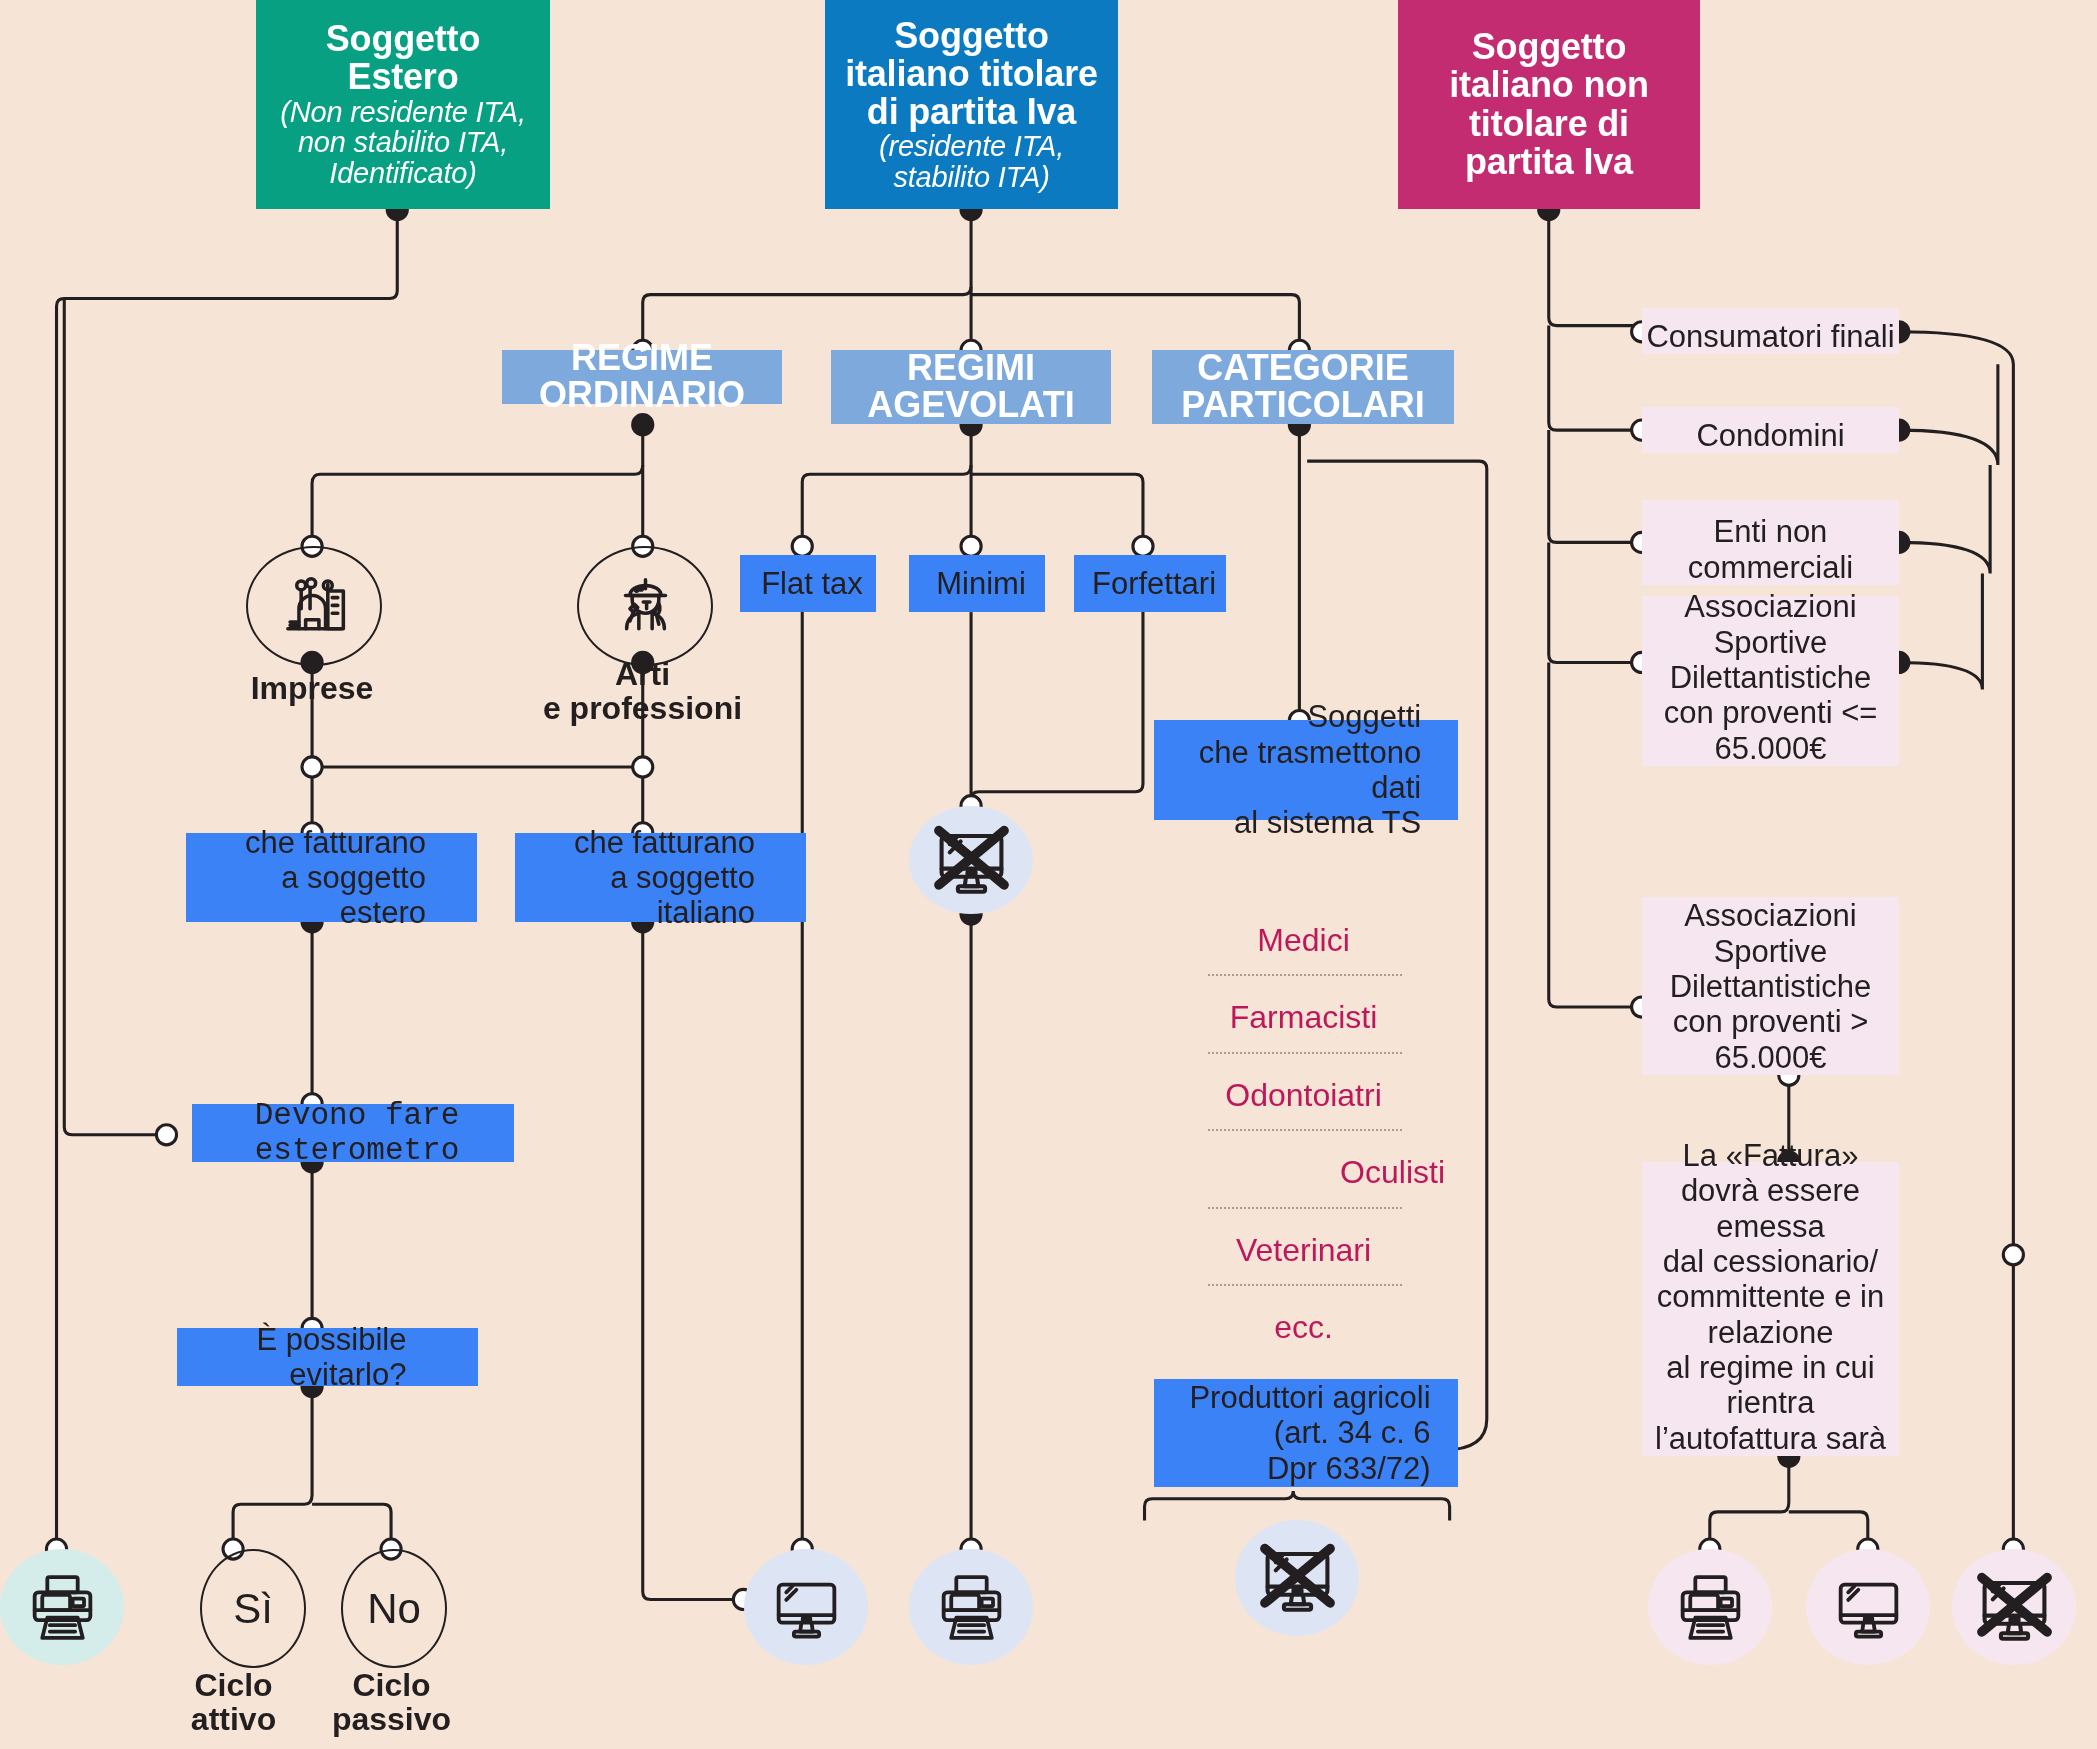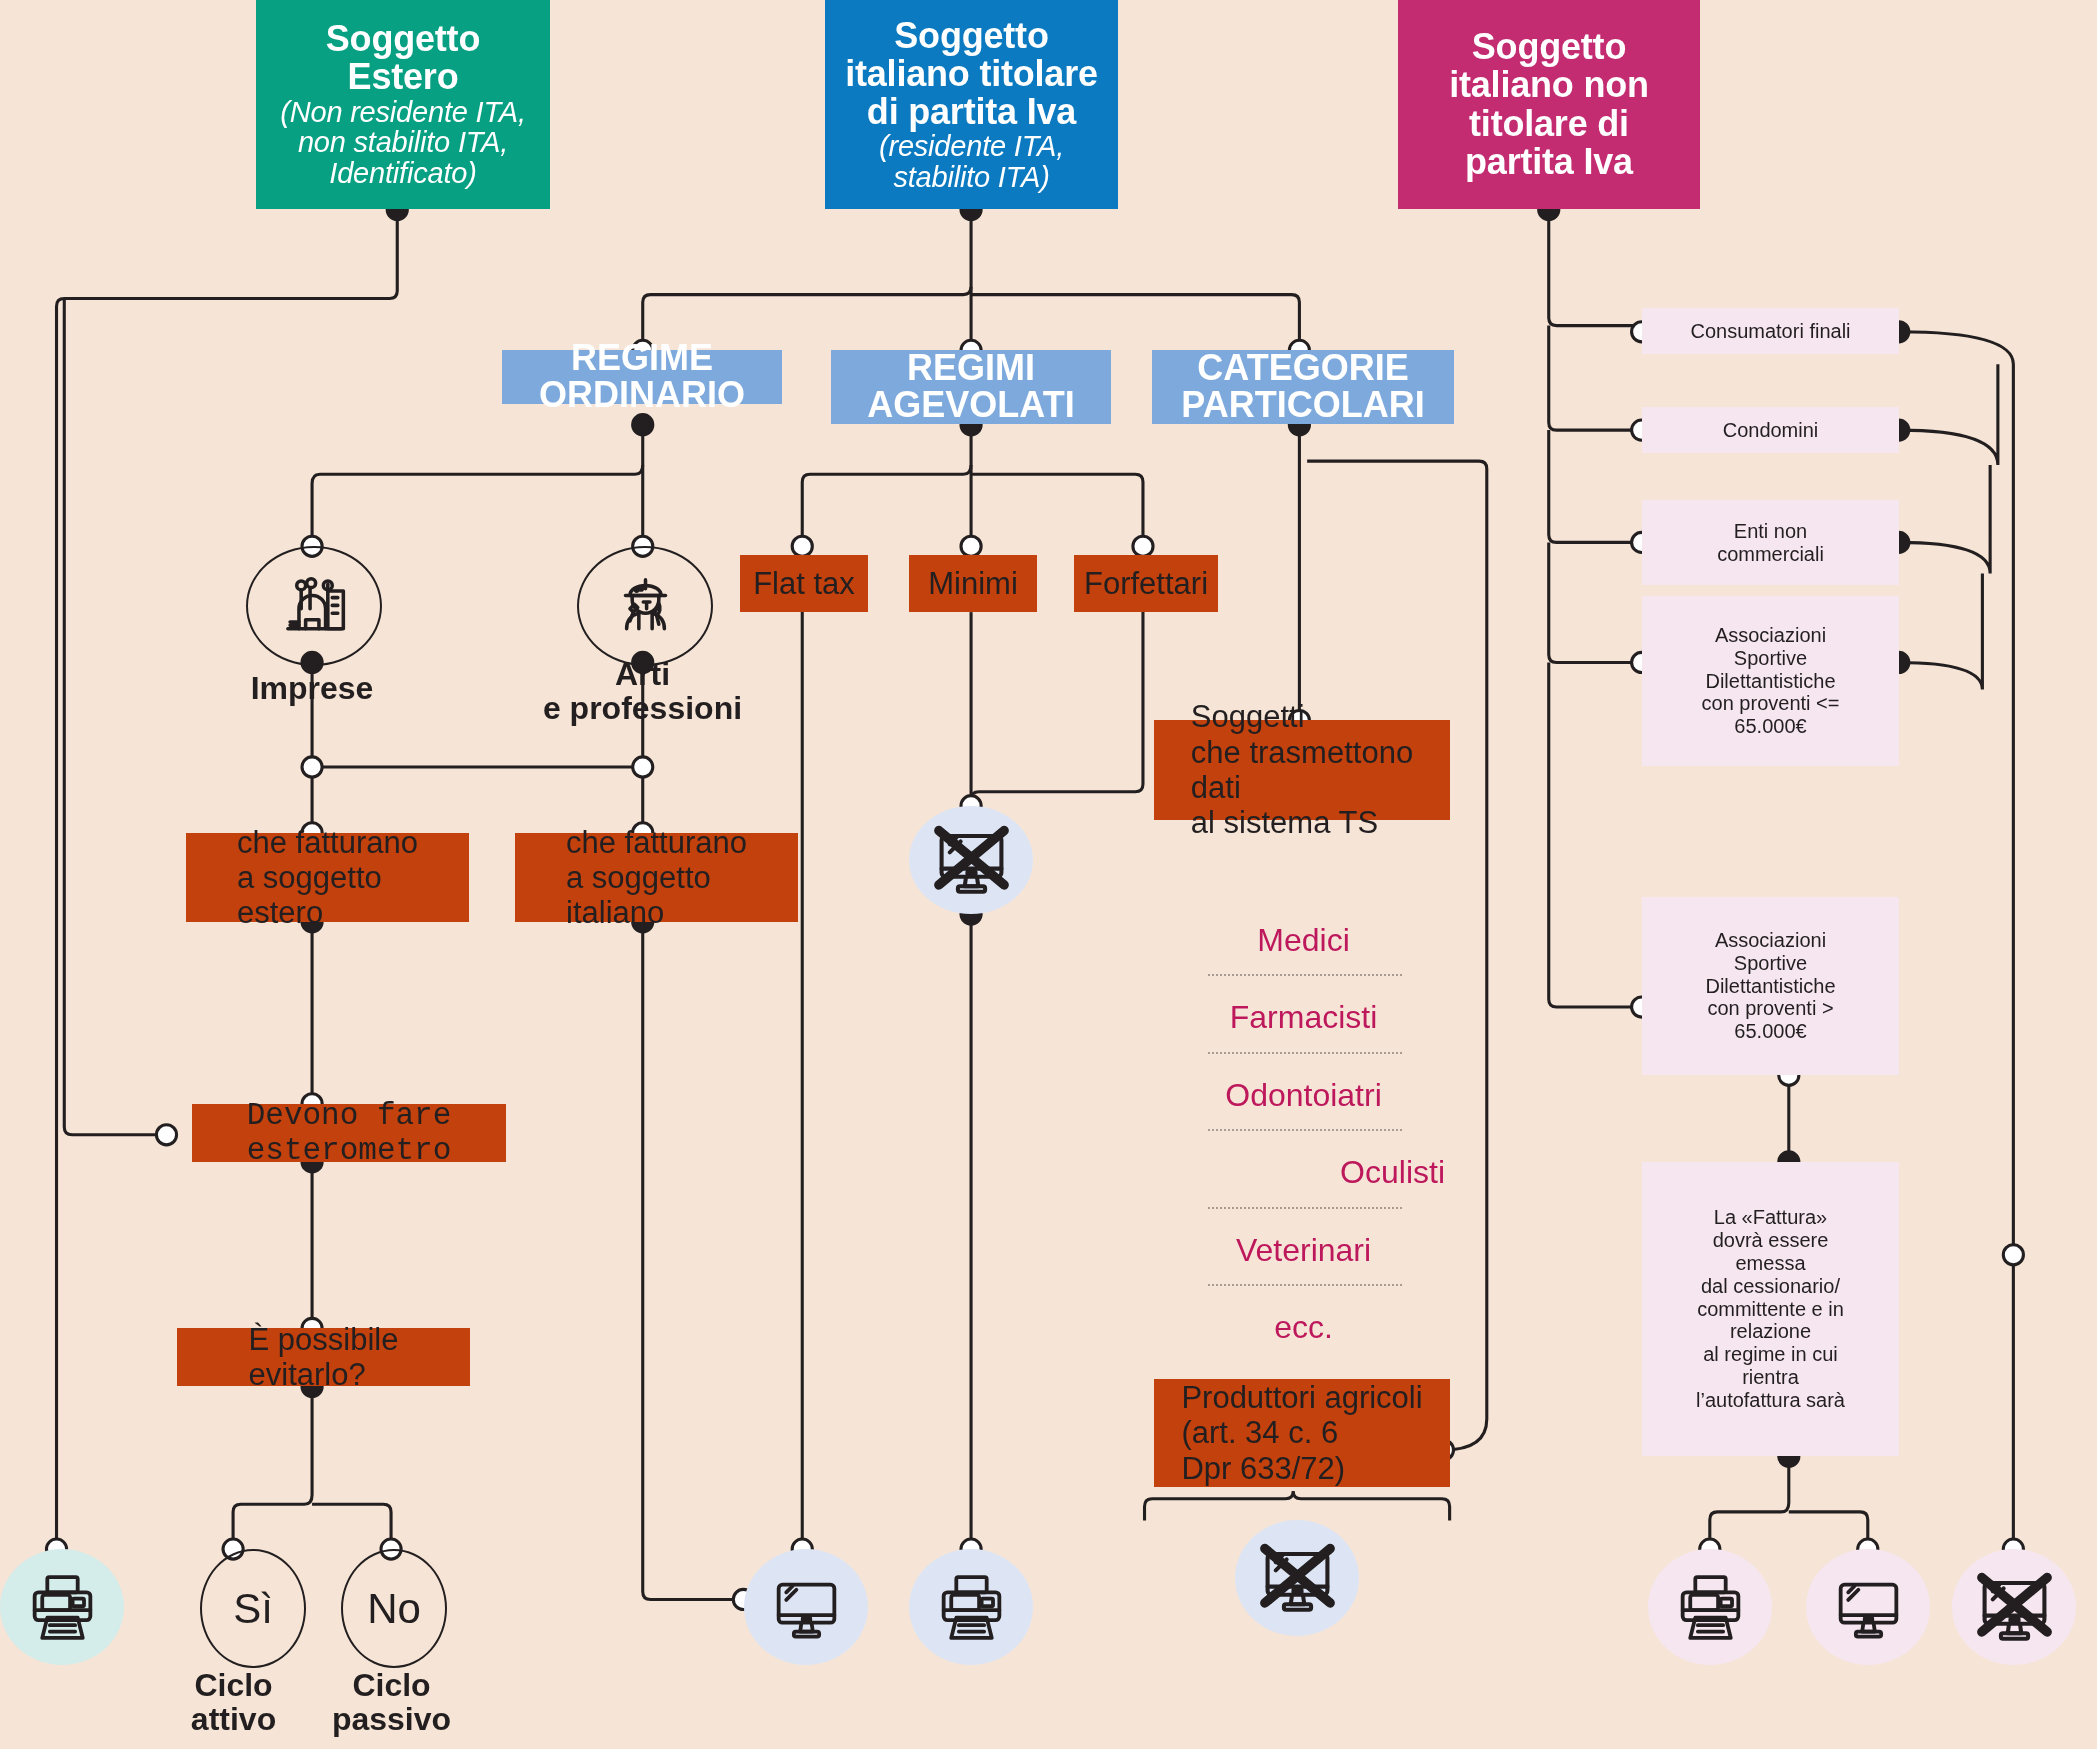"Consumatori finali" .pinkbox { align-items: center -> flex-end; font-size: 20px -> 31px }
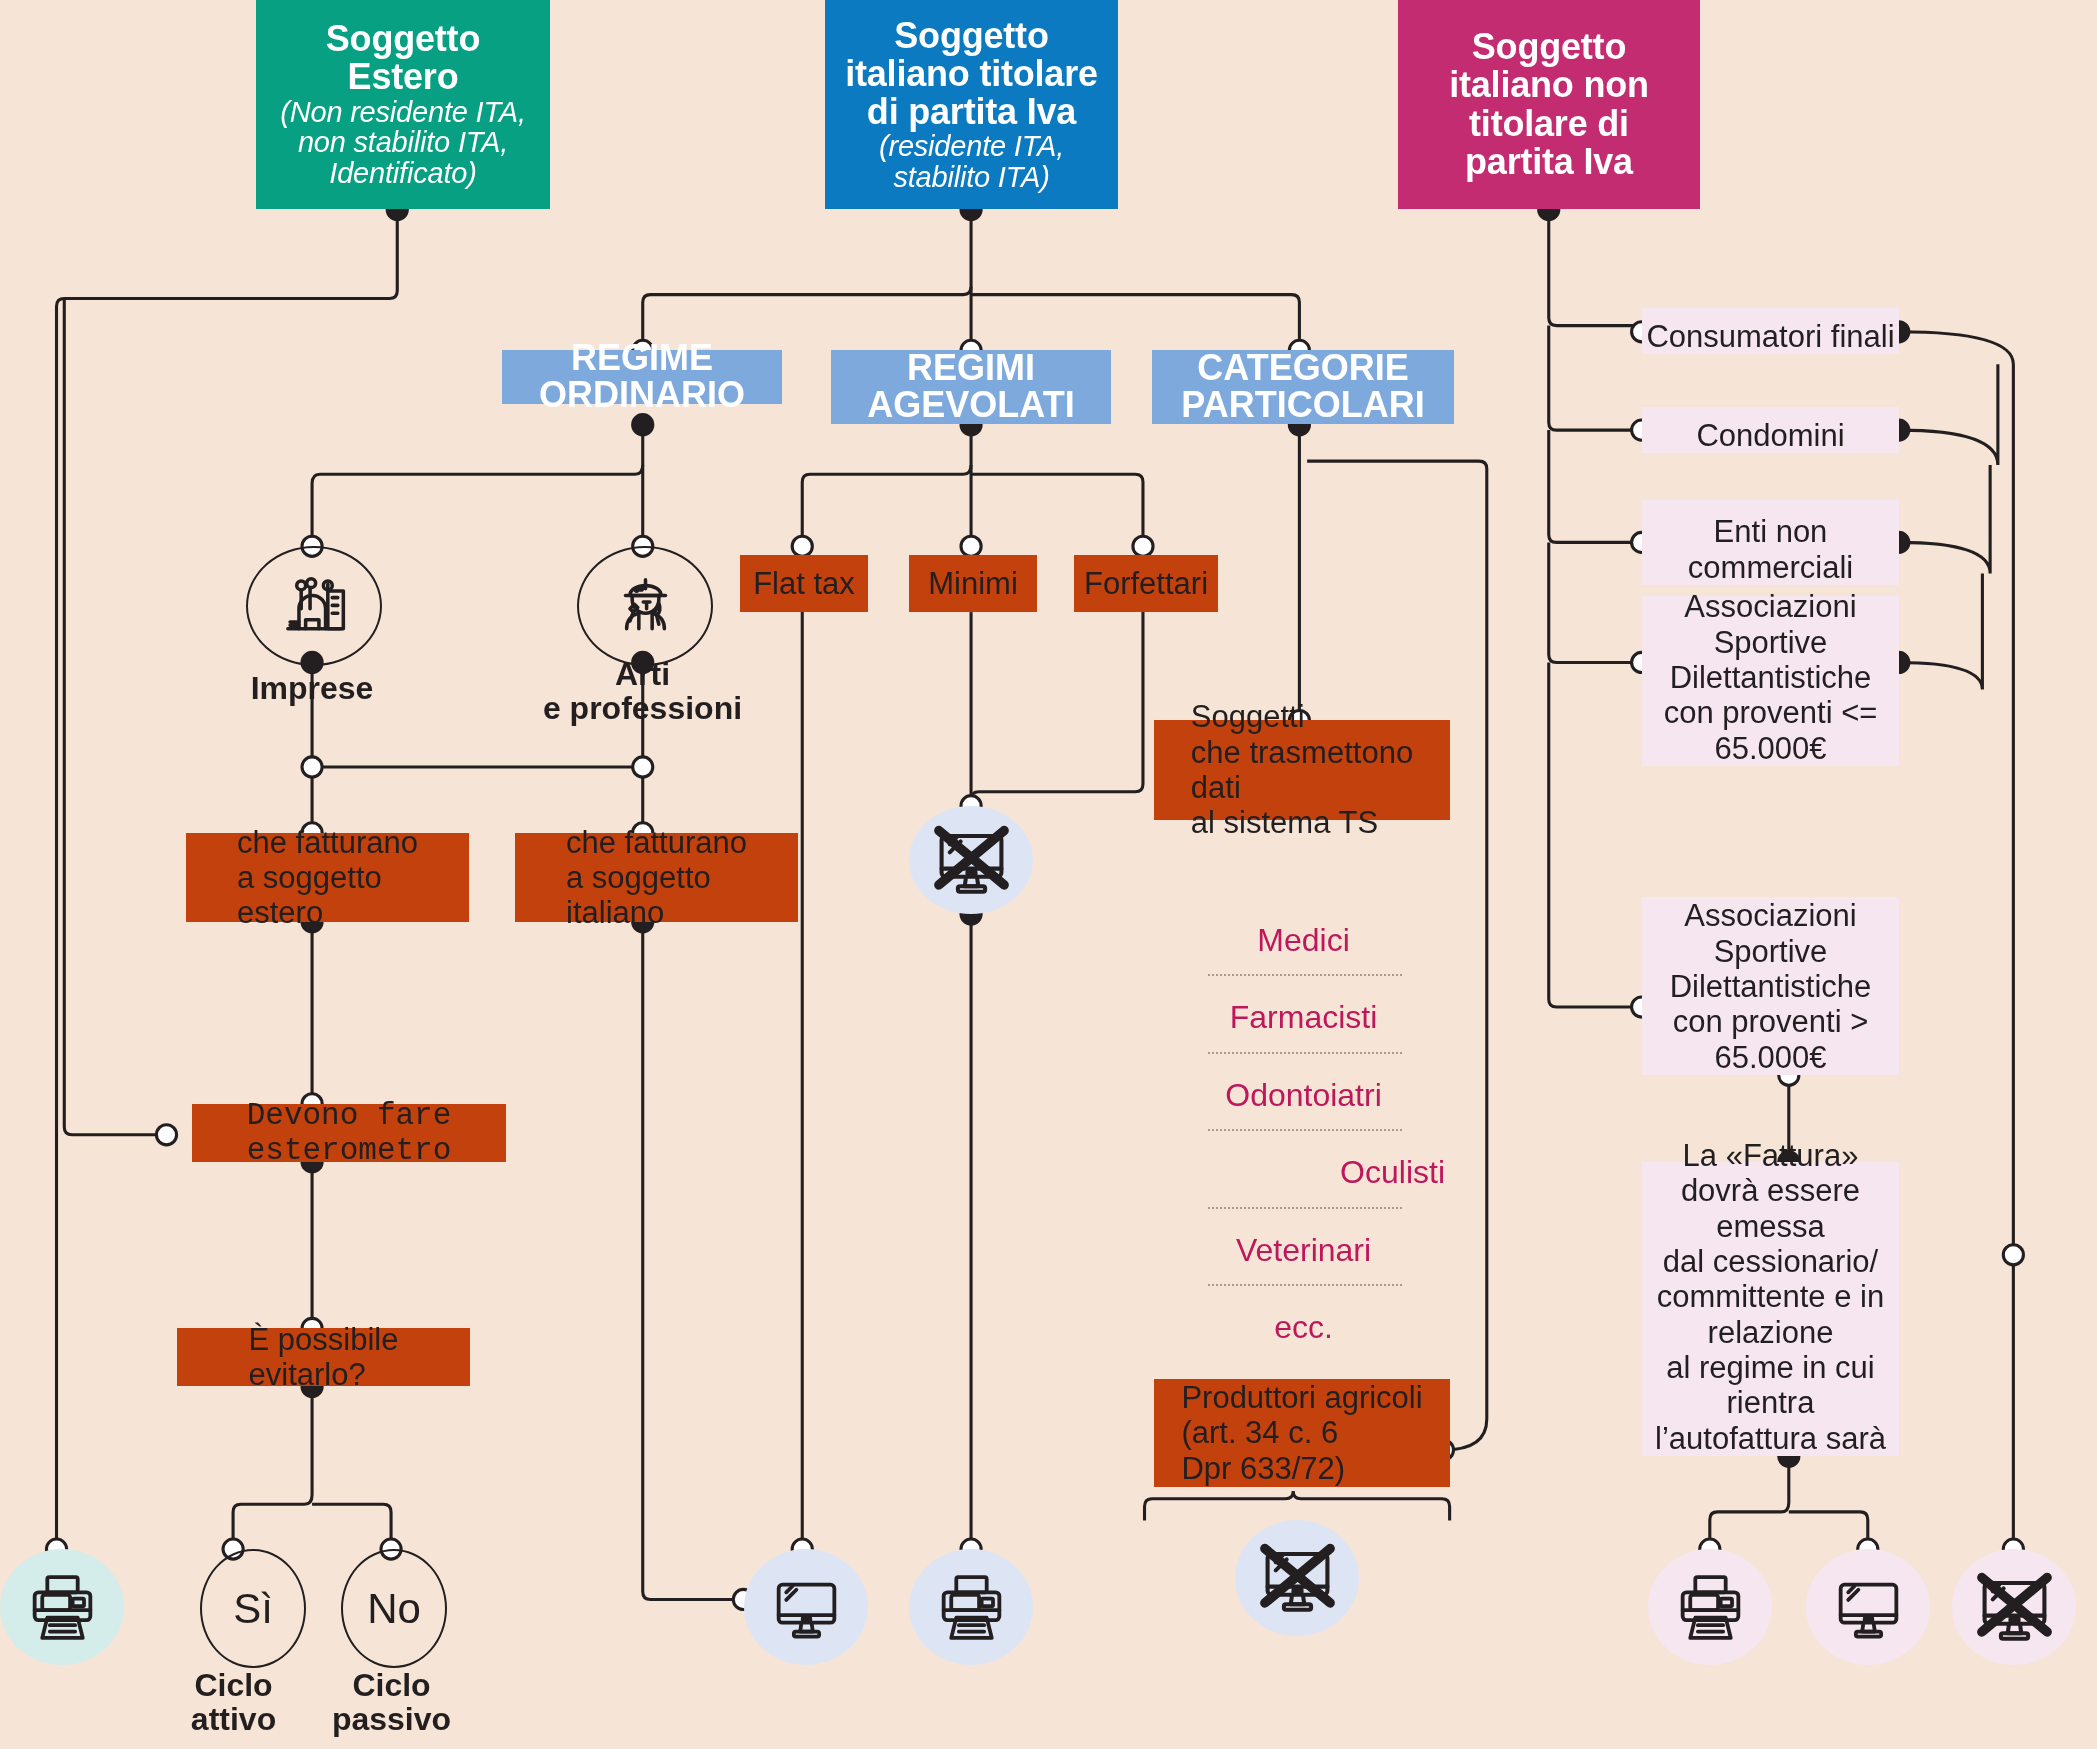"Flat tax" .bluebox { background: #c2410c -> #3b82f6; padding-left: none -> 8px; text-align: left -> right }
